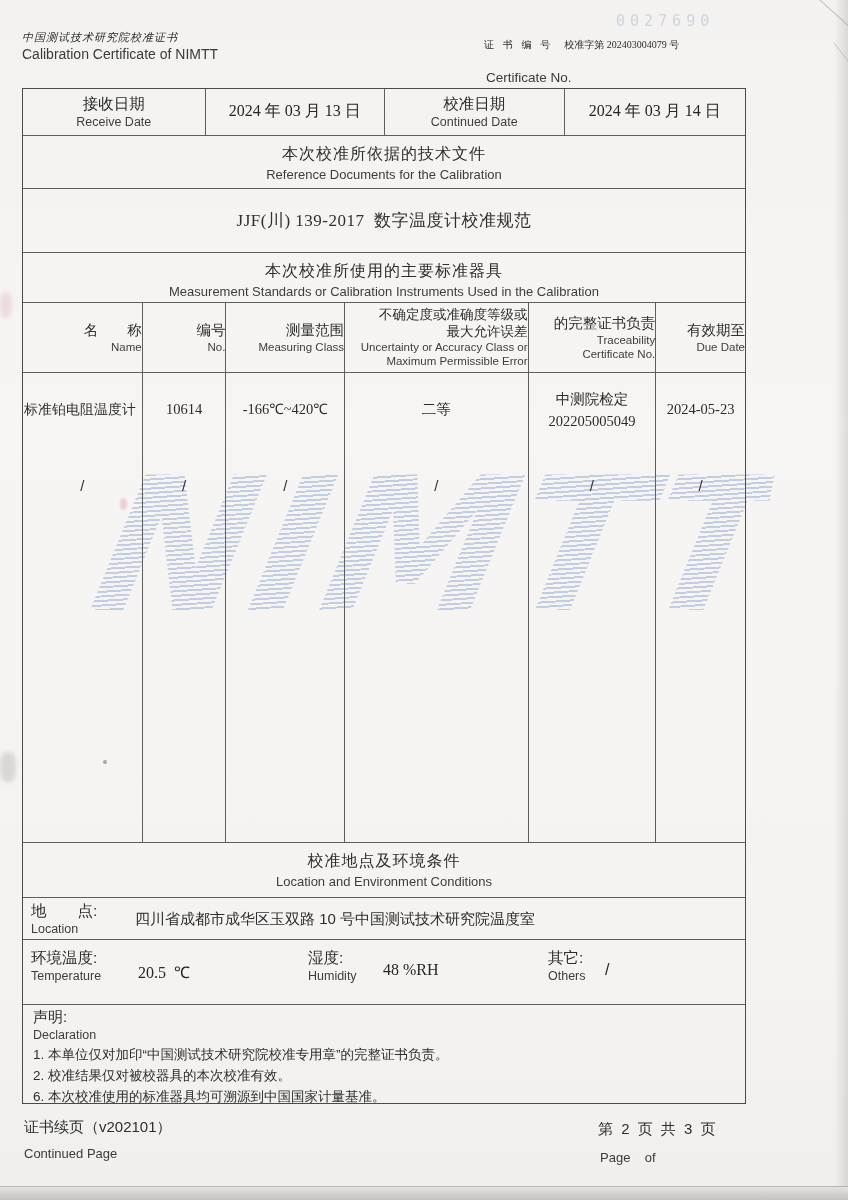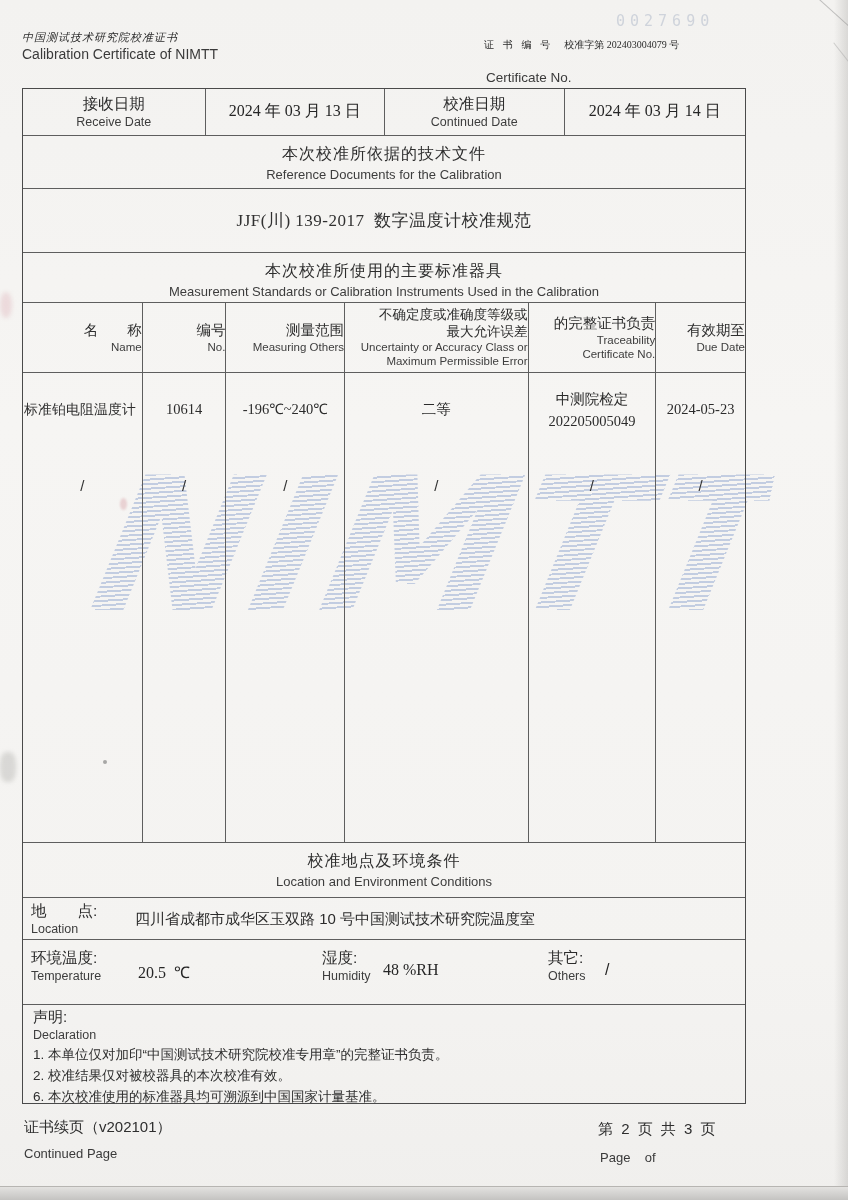"Measuring Others" span.h-en { text: Others -> Class }
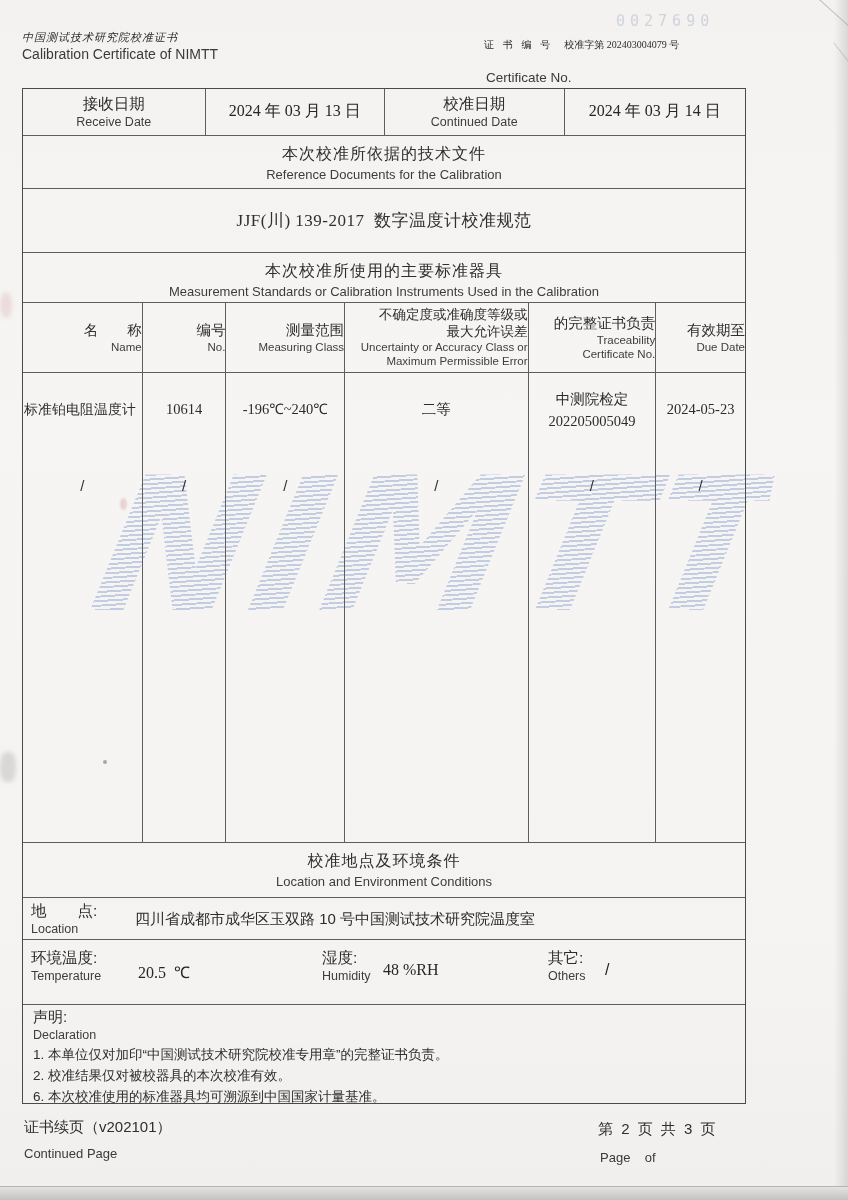"-196℃~240℃" div.cell-data { text: -196℃~240 -> -166℃~420 }
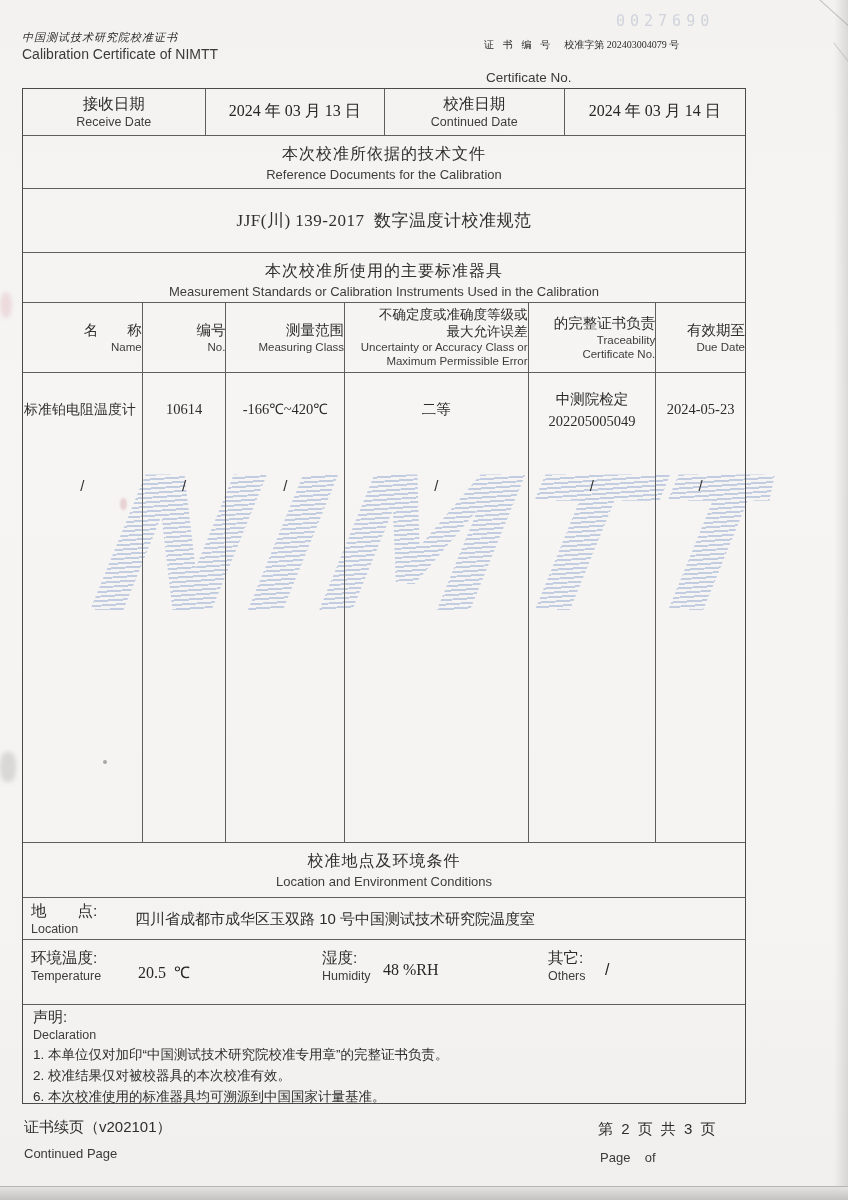"湿度:" .g-hum { left: 299px -> 285px }
